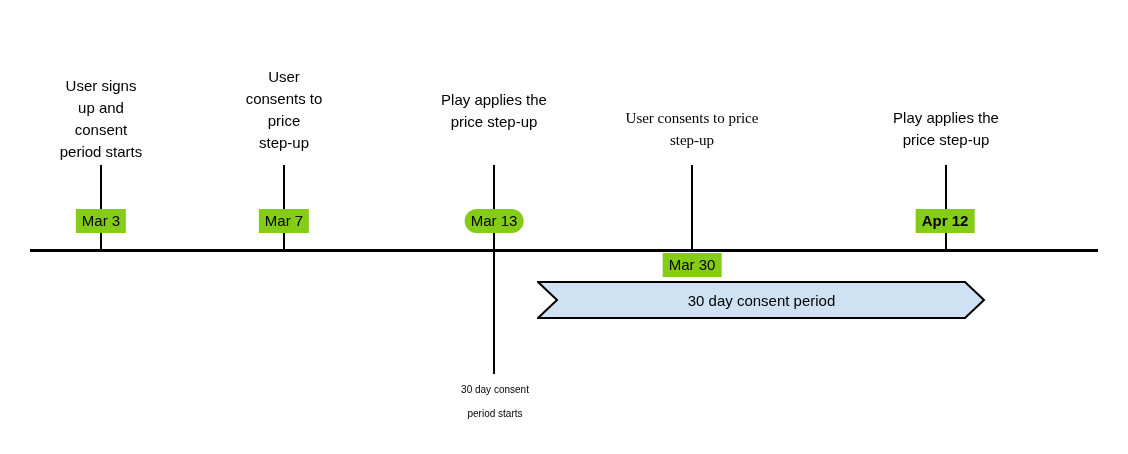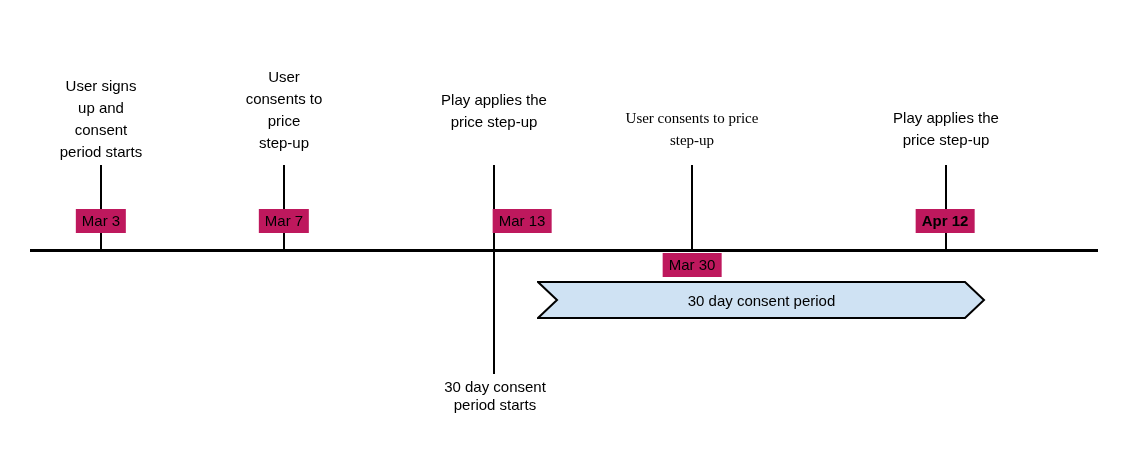"Mar 3" .date-badge { background: #be185d -> #84cc16 }
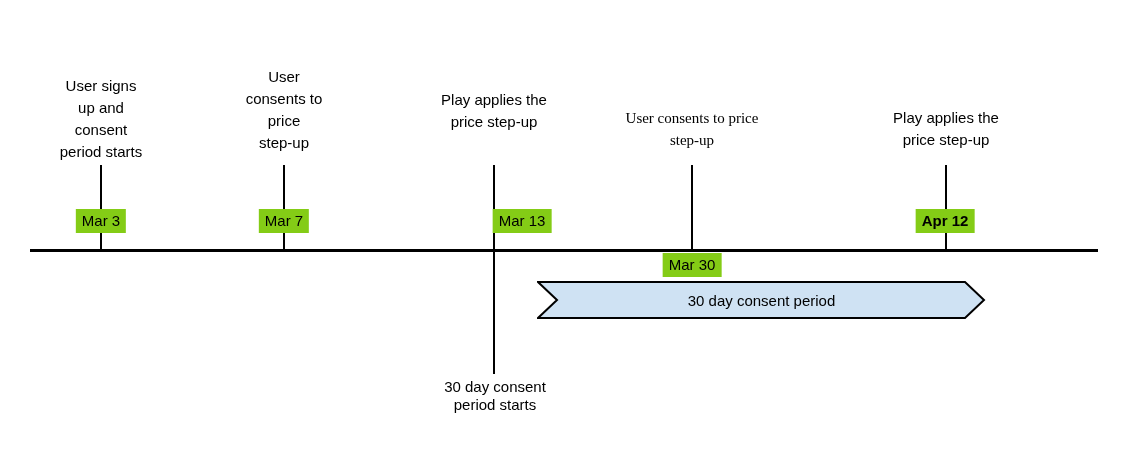"Mar 13" div.date-badge { border-radius: none -> 12px; left: 522px -> 494px }
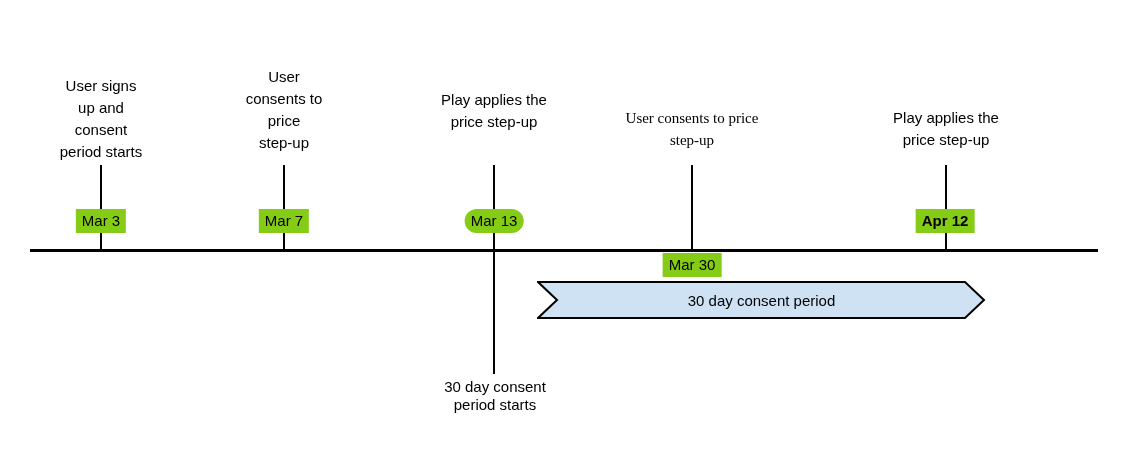"30 day consent" .note { font-size: 15px -> 10px; line-height: 18px -> 24px }
